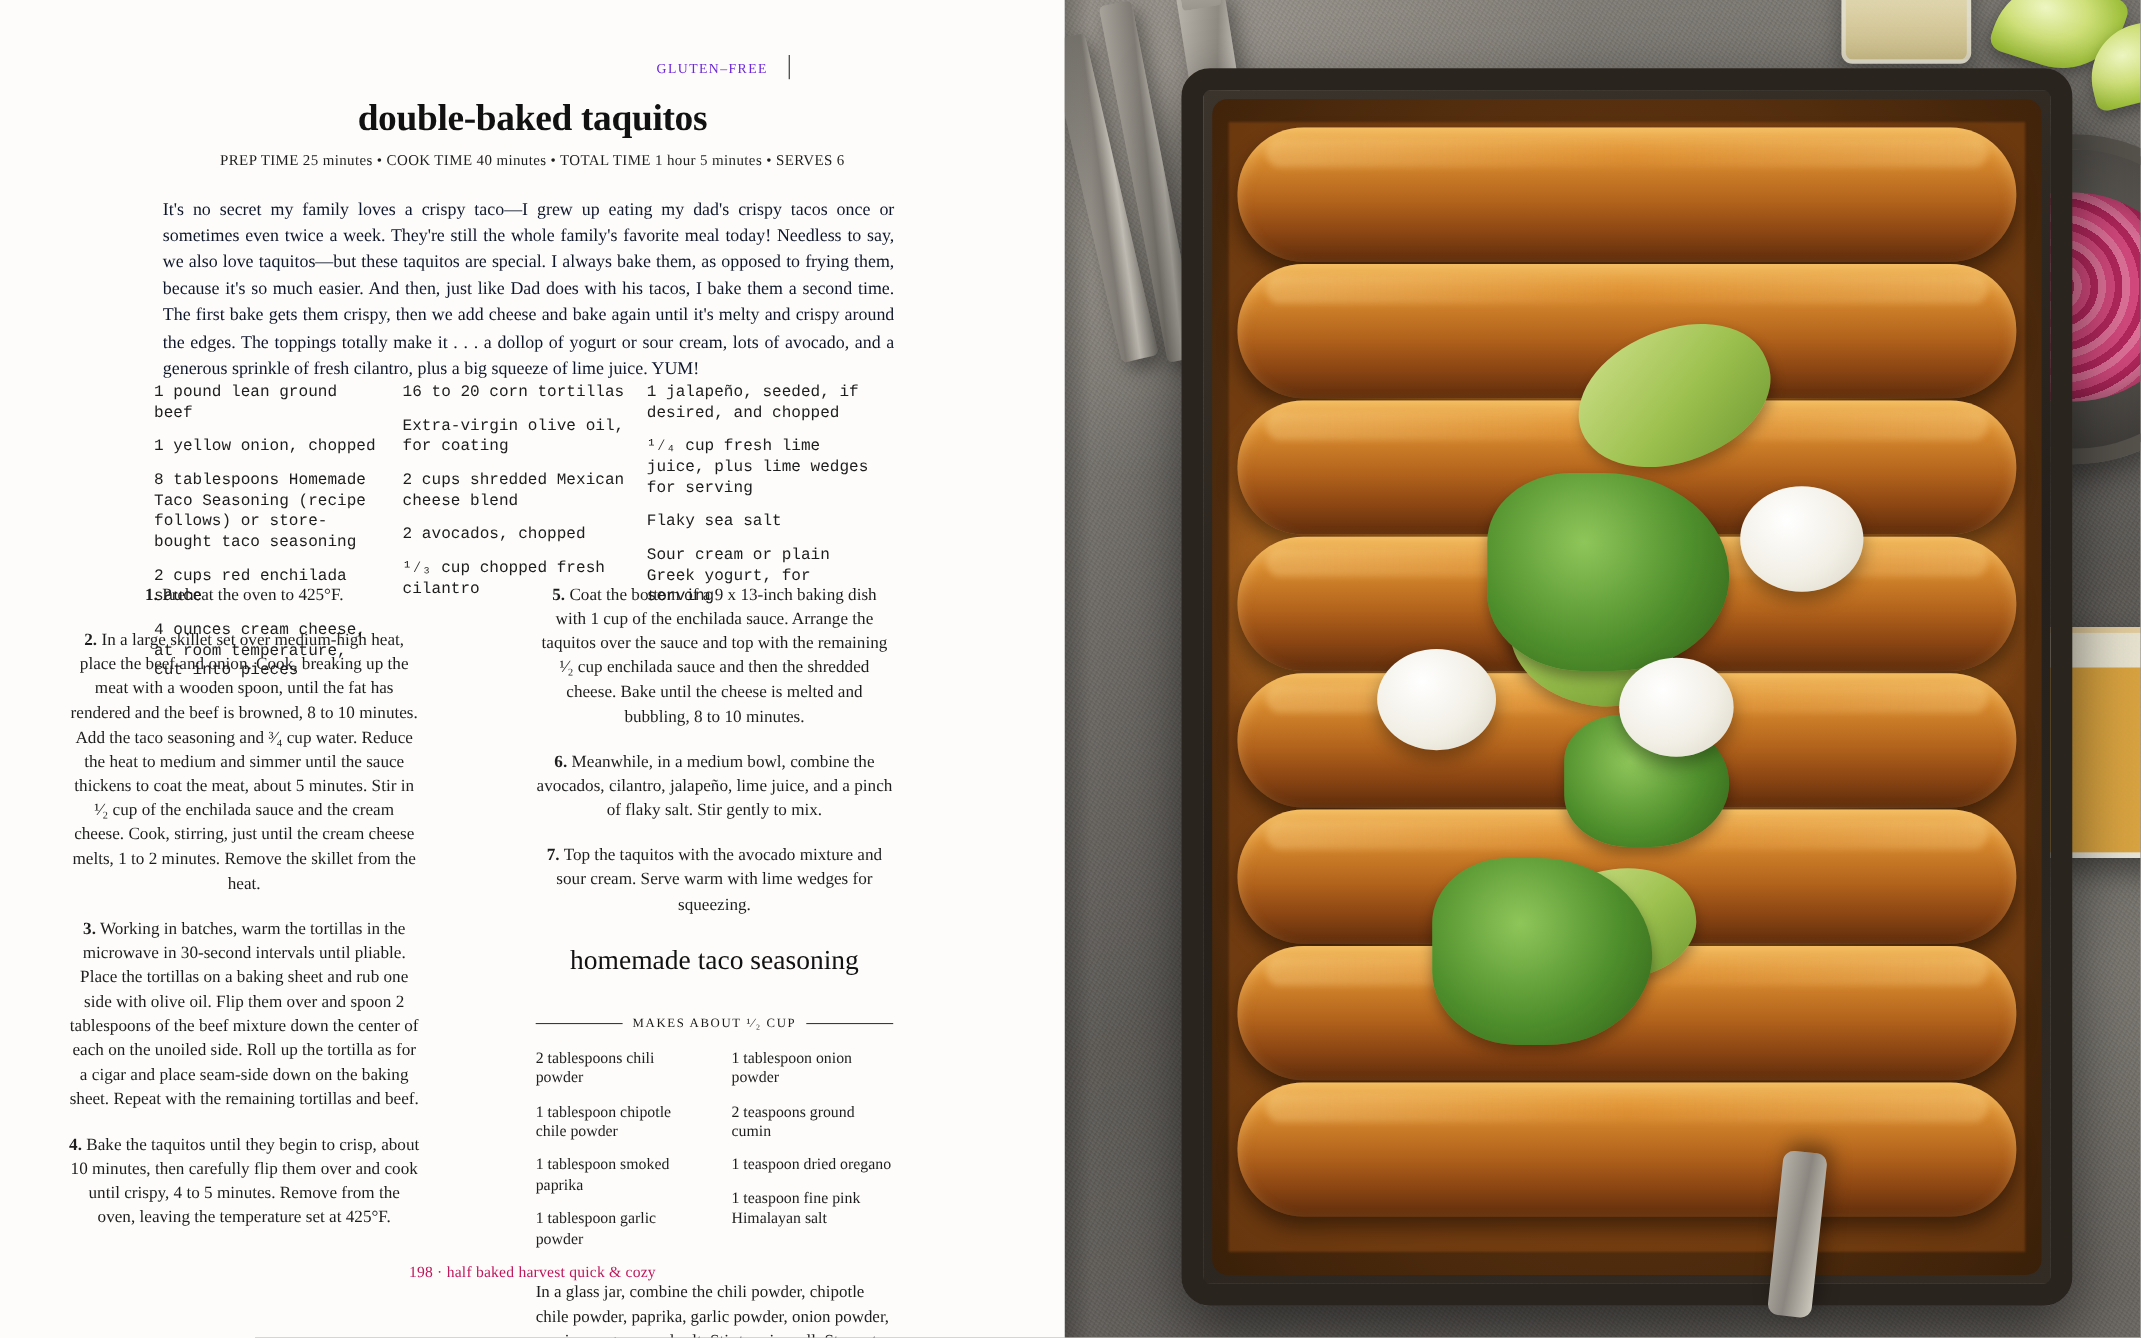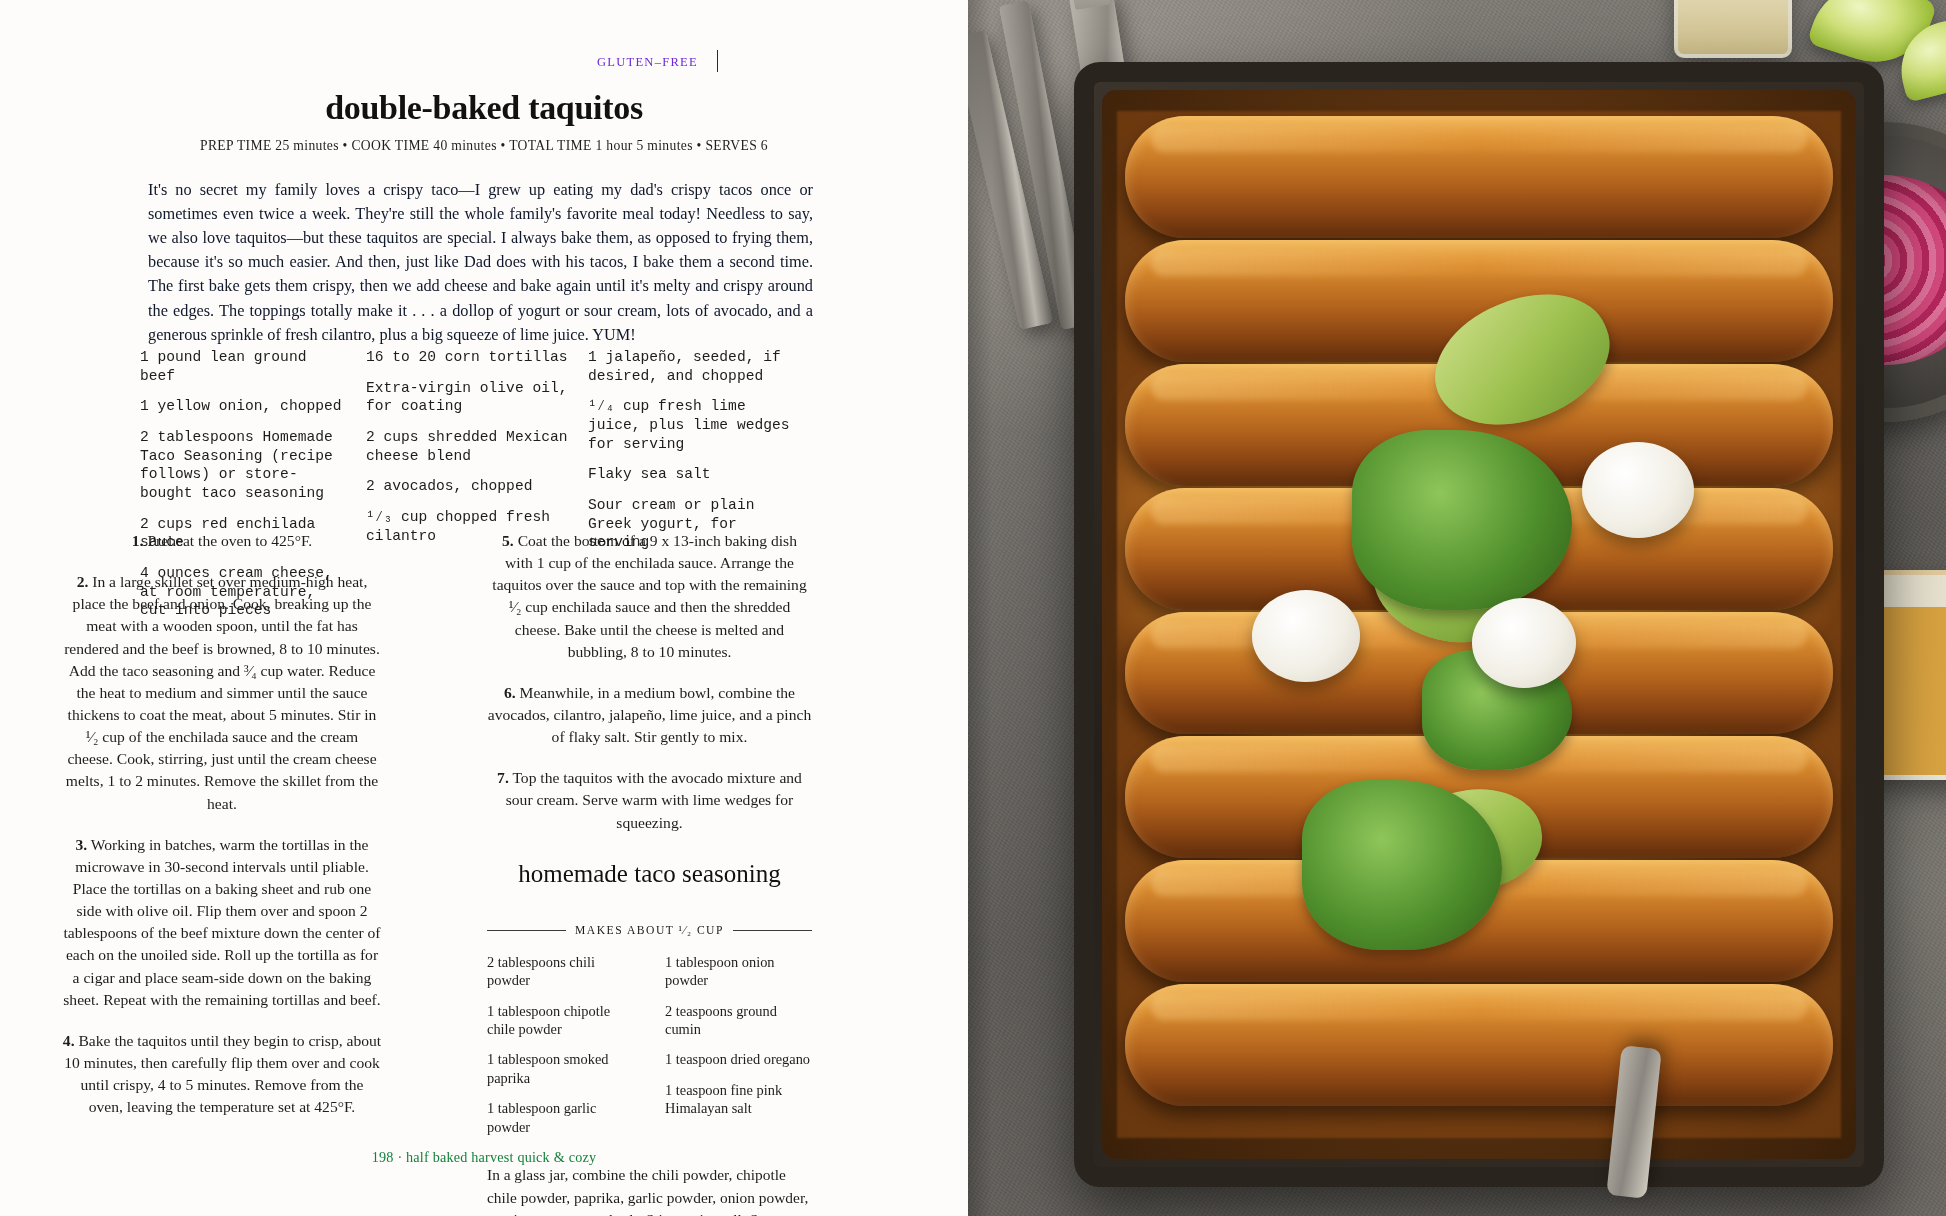"2 tablespoons Homemade Taco Seasoning" div.ing-item { text: 2 -> 8 }
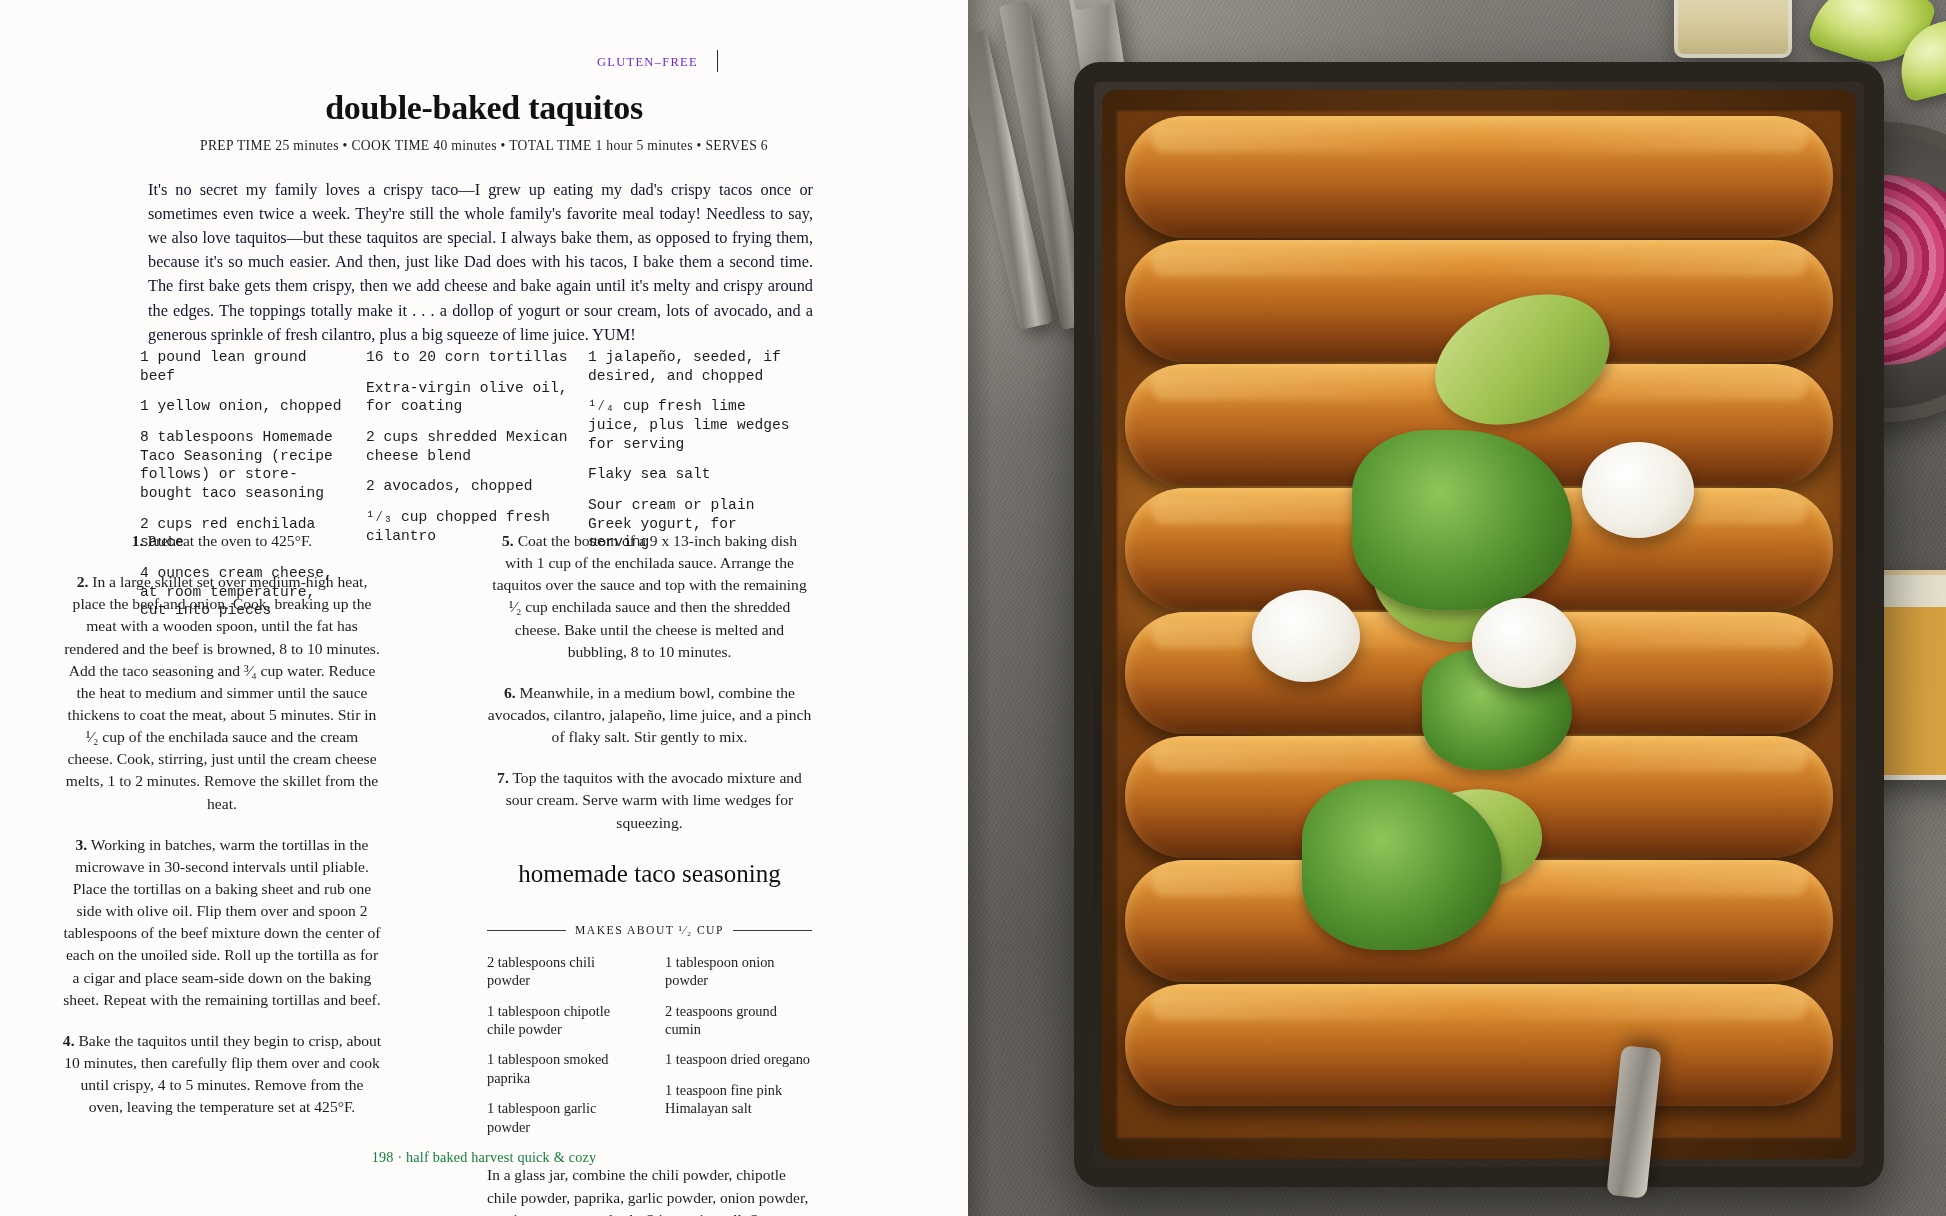"198 · half baked harvest" .folio { color: #15803d -> #be185d }
